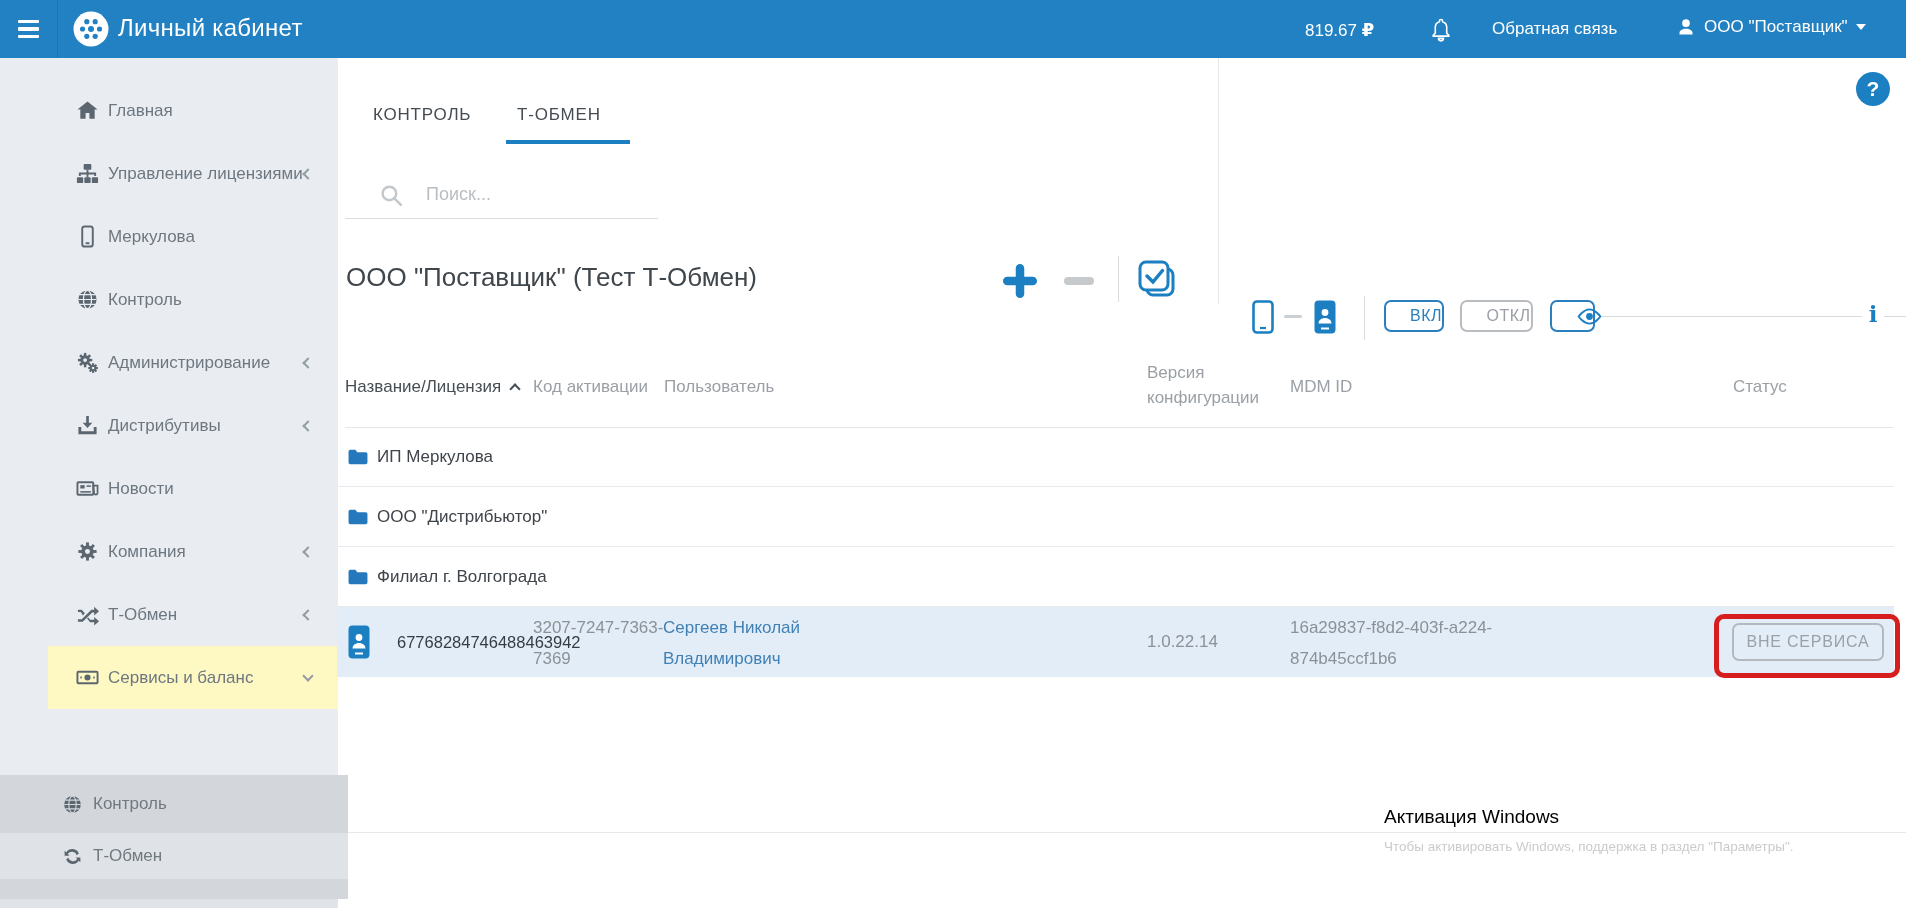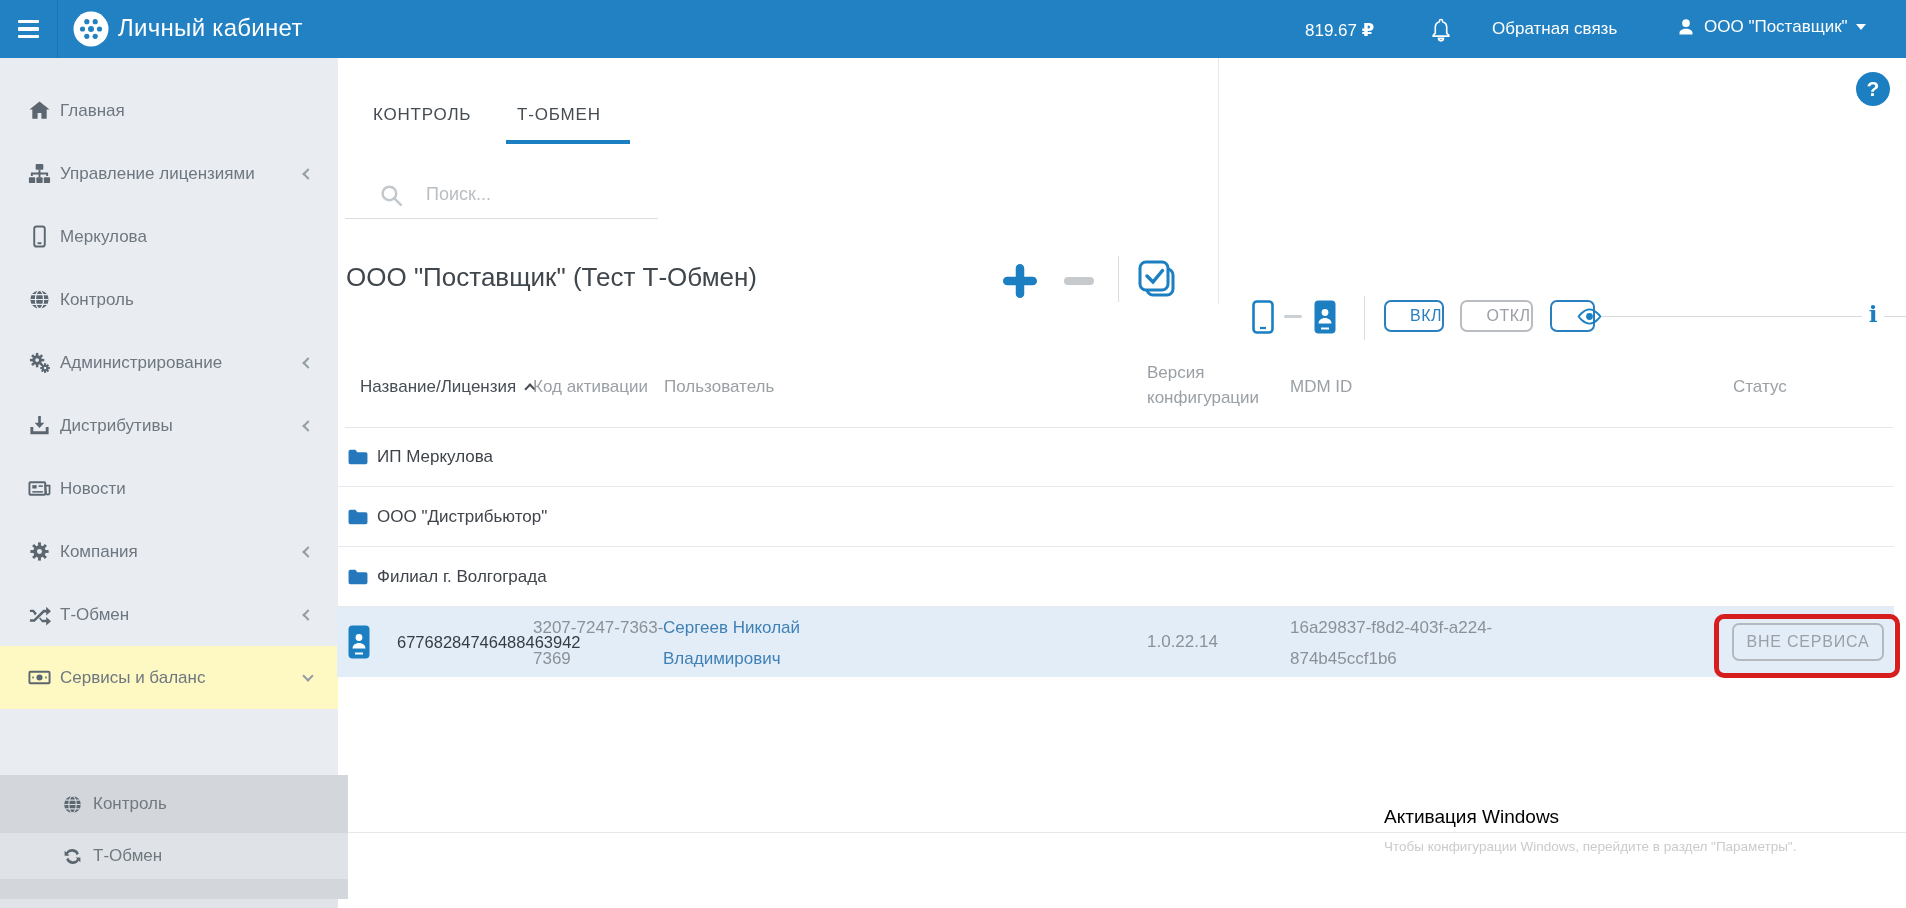"Главная" .sidebar { padding-left: none -> 48px }
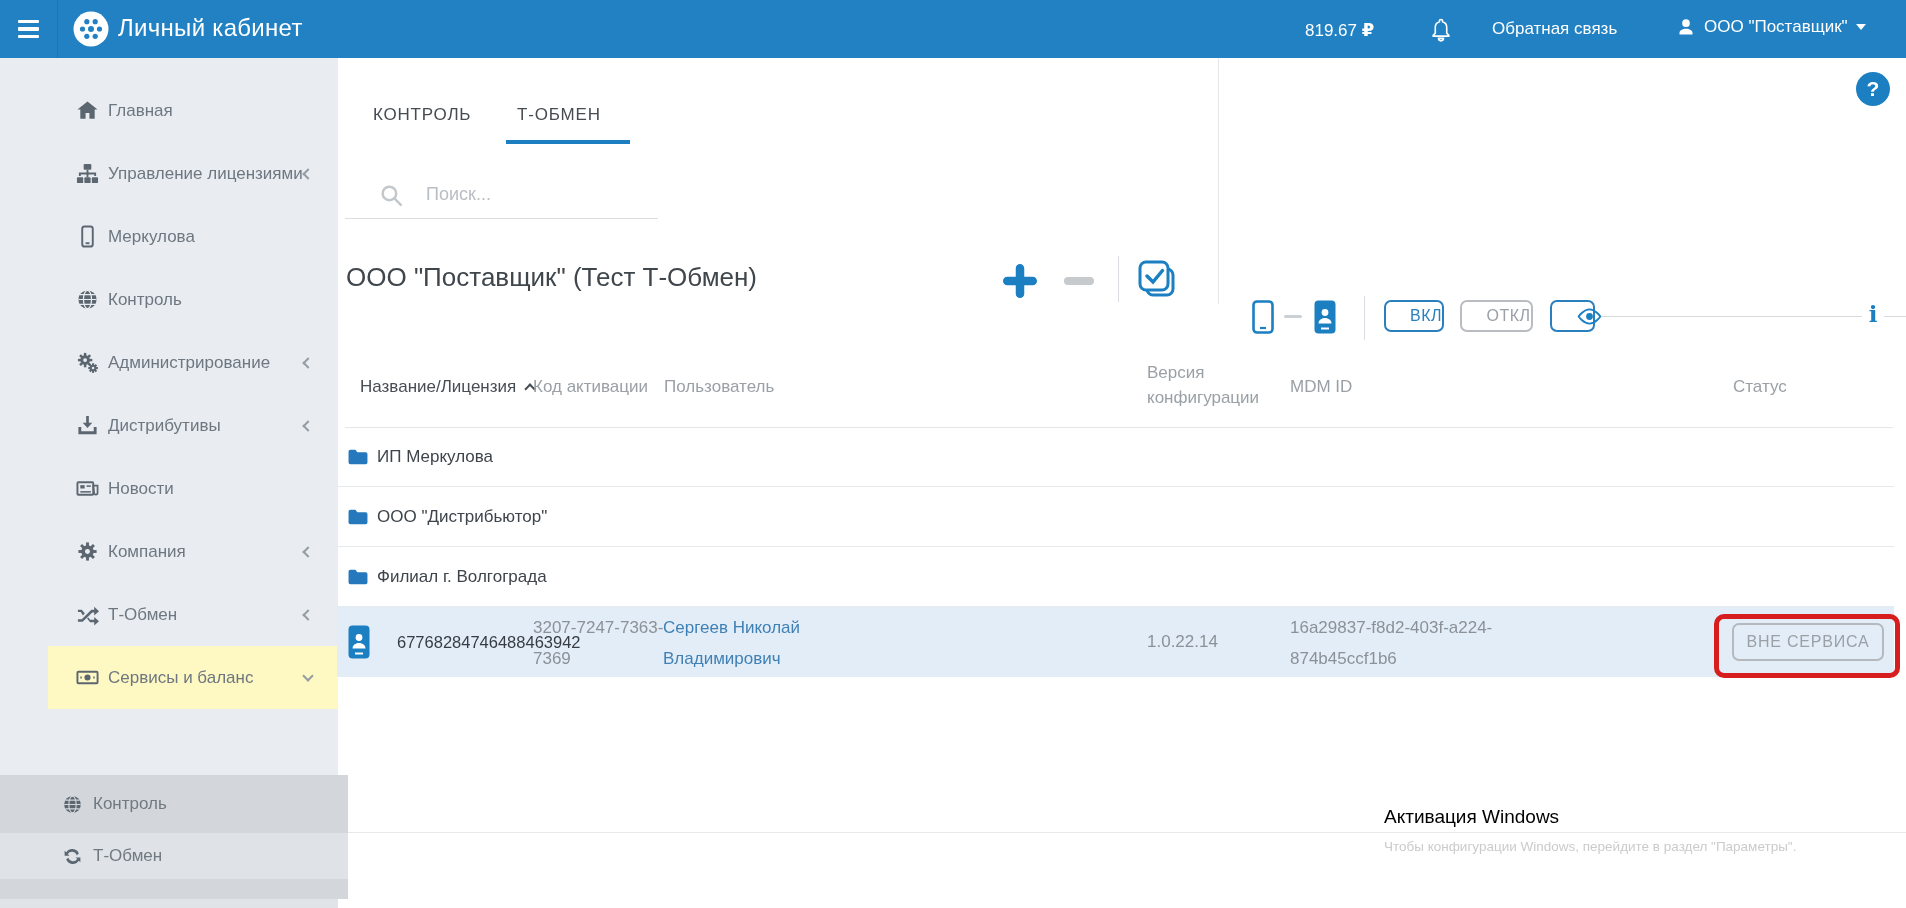"Название/Лицензия" .th-name { left: 360px -> 345px }
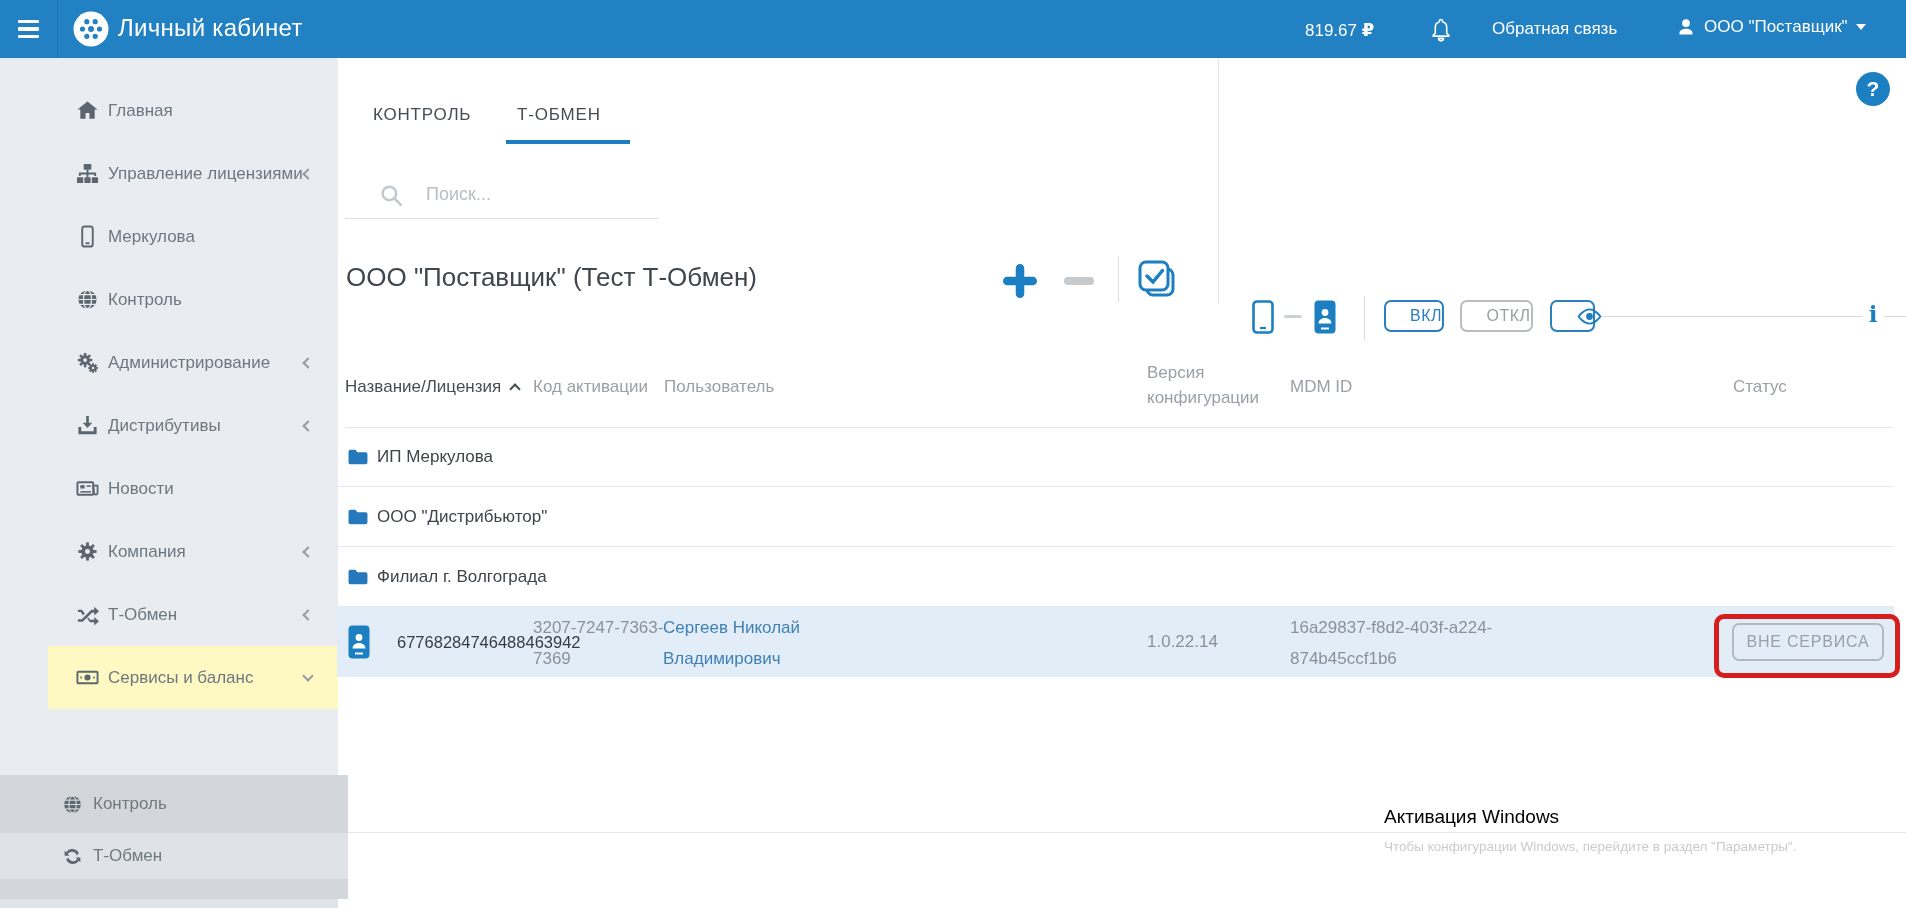"Чтобы конфигурации Windows, перейдите в" div.wm2 { text: конфигурации Windows, перейдите -> активировать Windows, поддержка }
